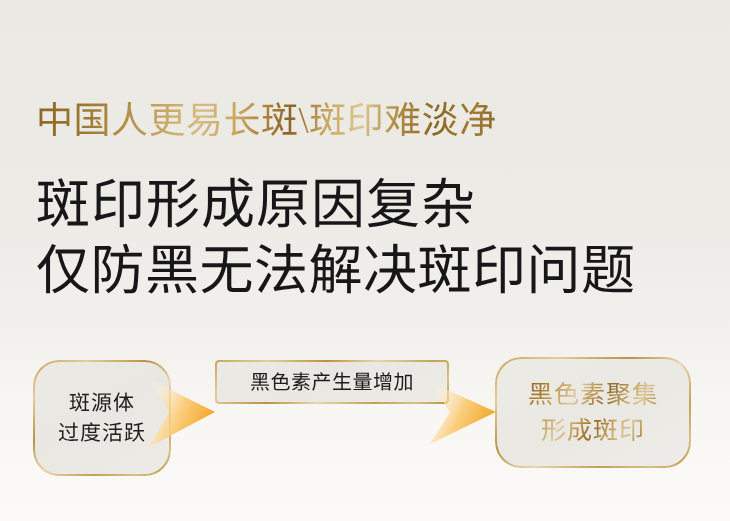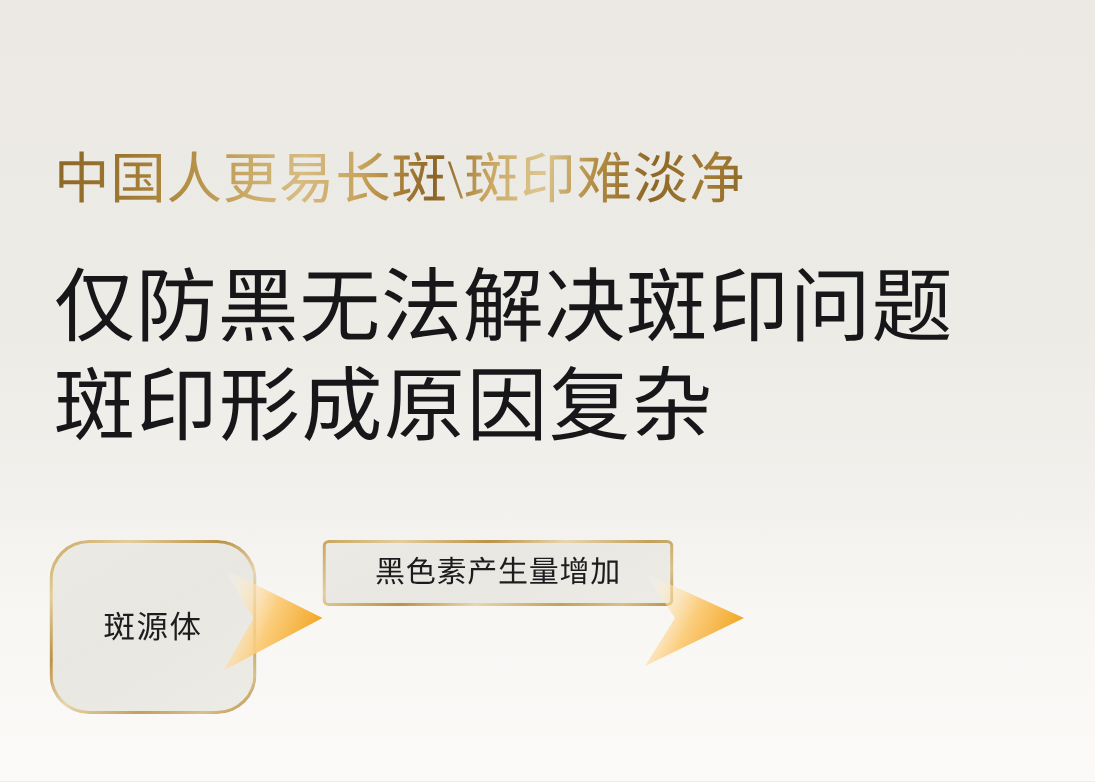"仅防黑无法解决斑印问题" span.hl-line { order: before "斑印形成原因复杂" -> after "斑印形成原因复杂" }
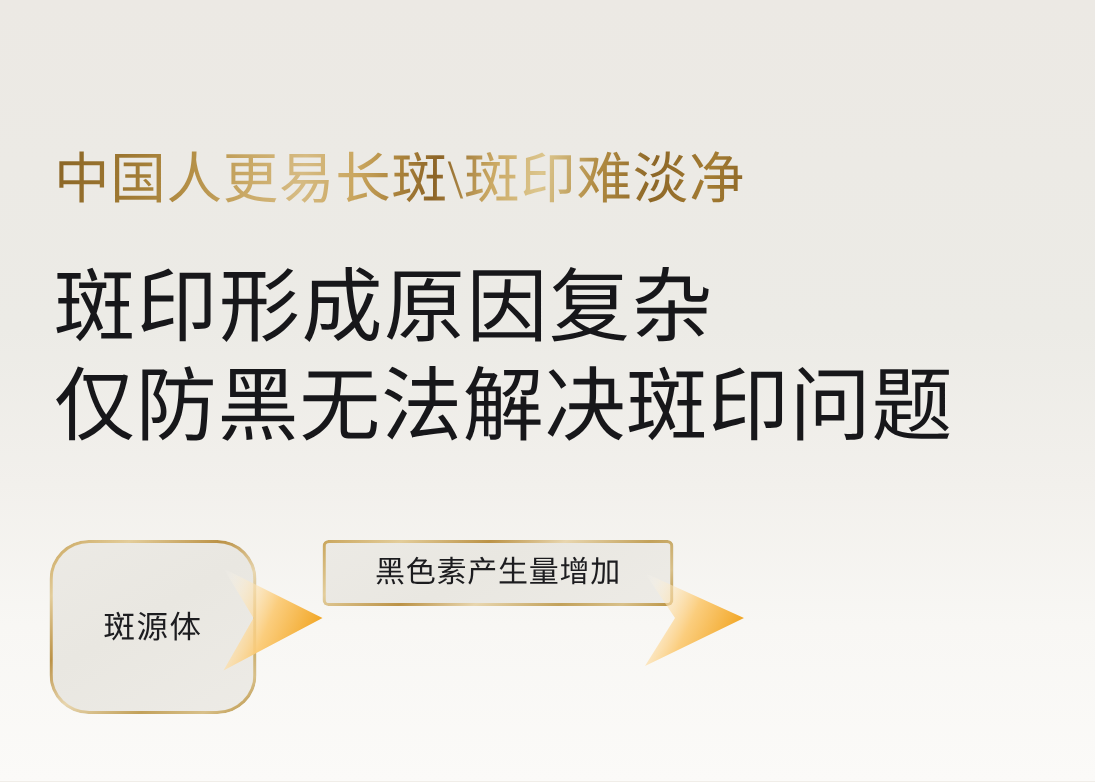"黑色素聚集" div.node { html: none -> <div> <div> <span>黑色素聚集</span><br> <span>形成斑印</span> </div> </div> }
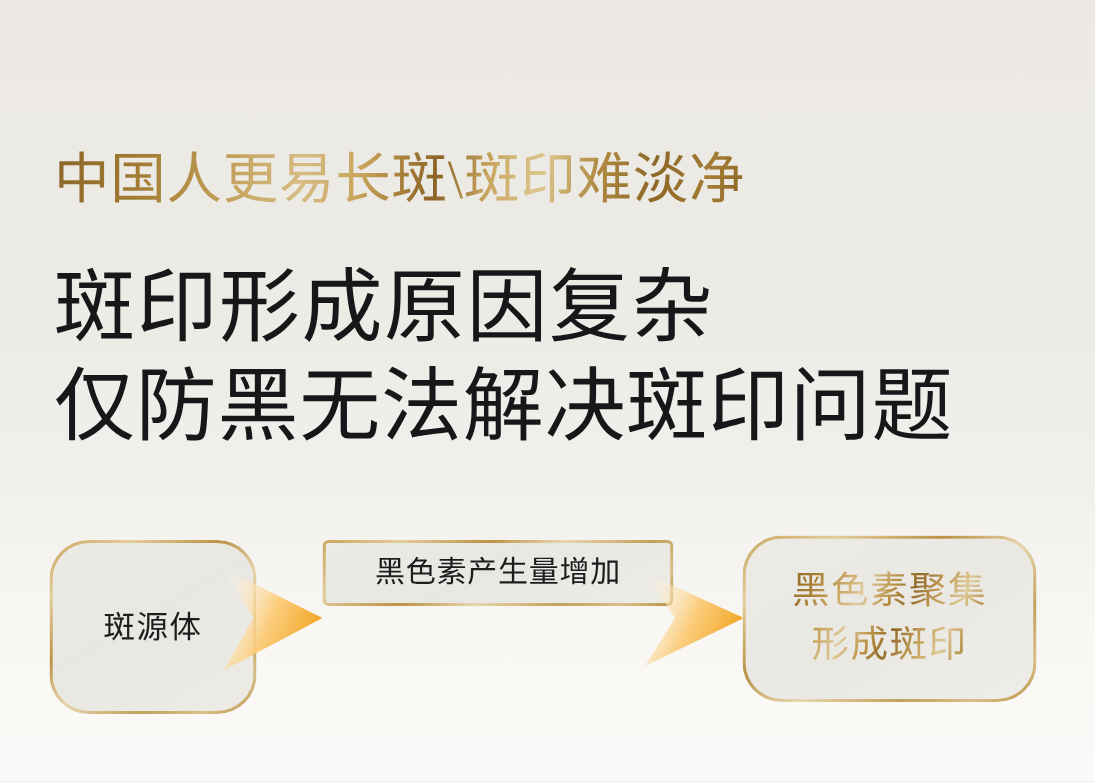"过度活跃" span { html: none -> <span>过度活跃</span> }
